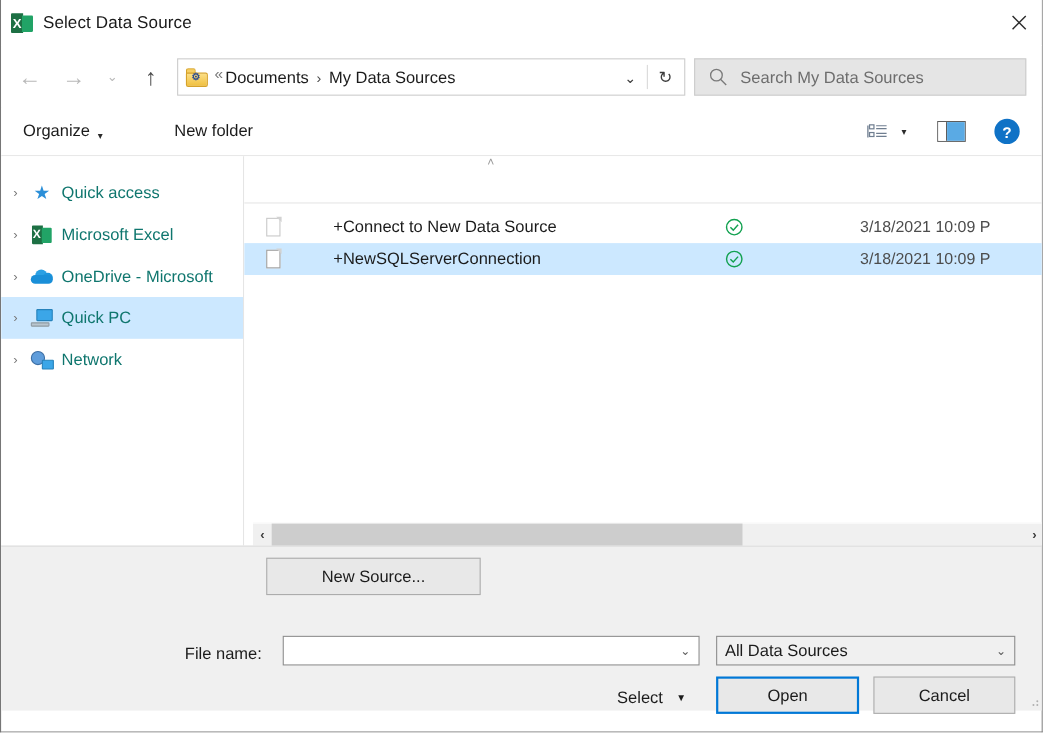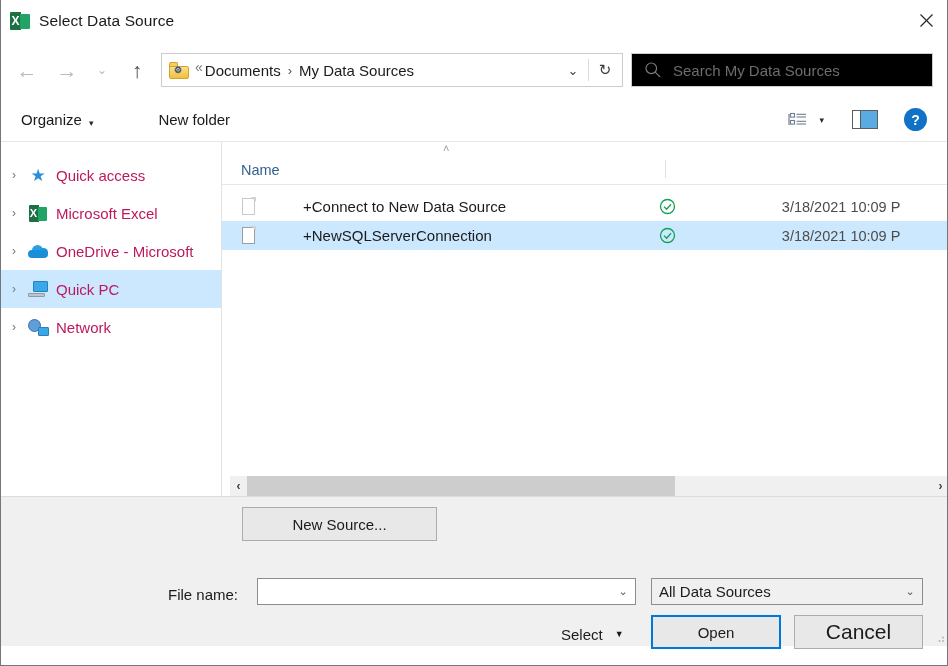"Search My Data Sources" #searchbox { background: #000000 -> #e5e5e5 }
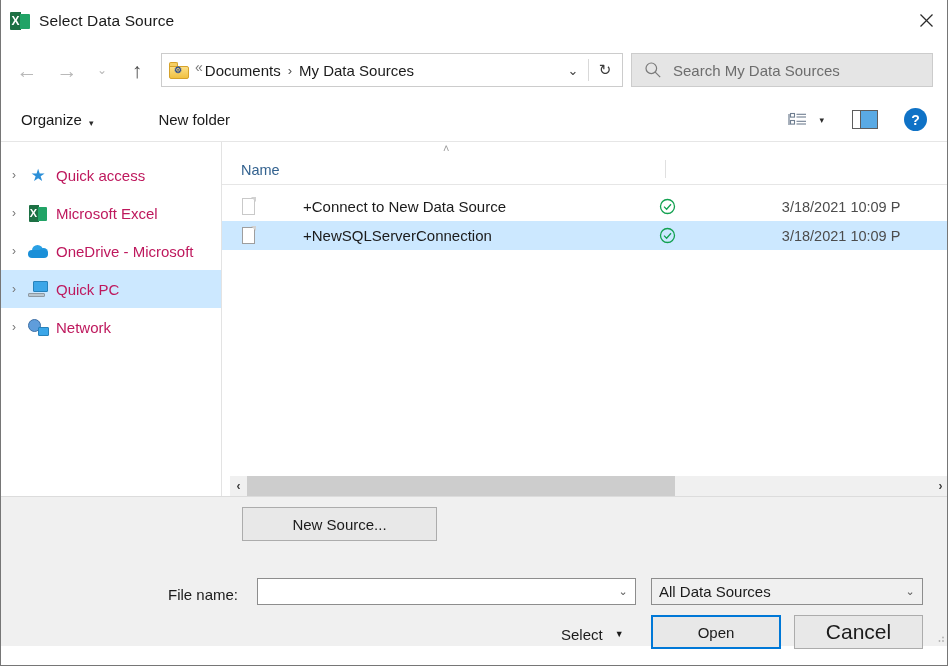"Quick access" .side-label { color: #be185d -> #0f766e }
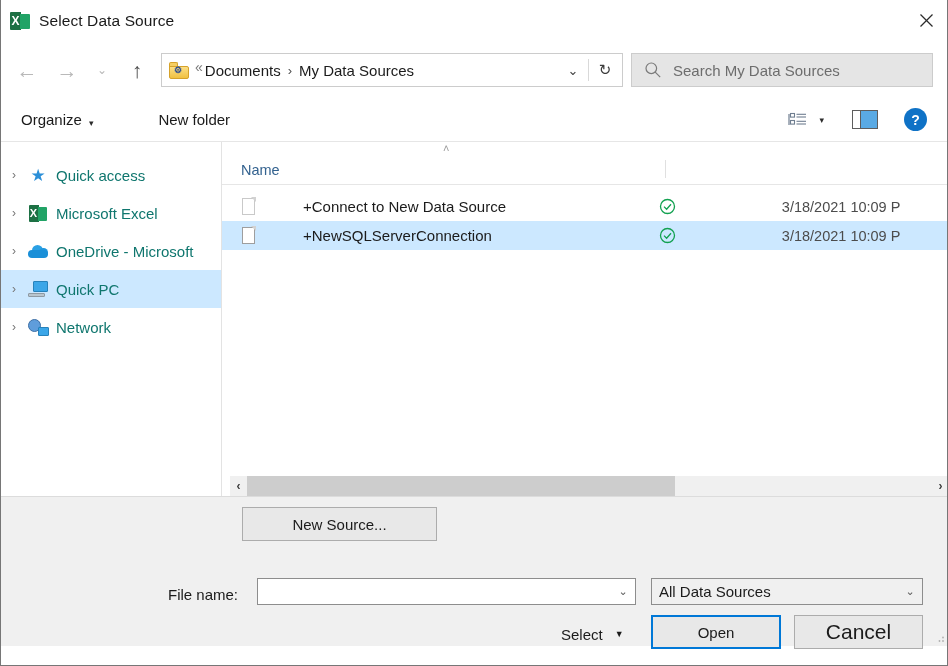"Name" div.colh { html: <div> <span>Name</span> <span></span> </div> -> none }
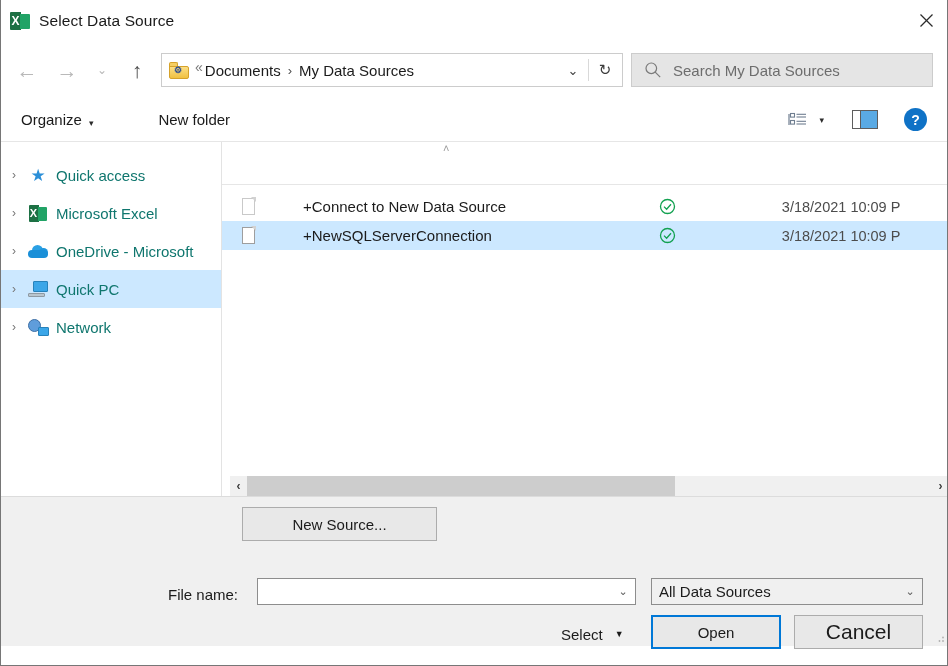"Cancel" #cancel-btn { font-size: 21px -> 15px }
